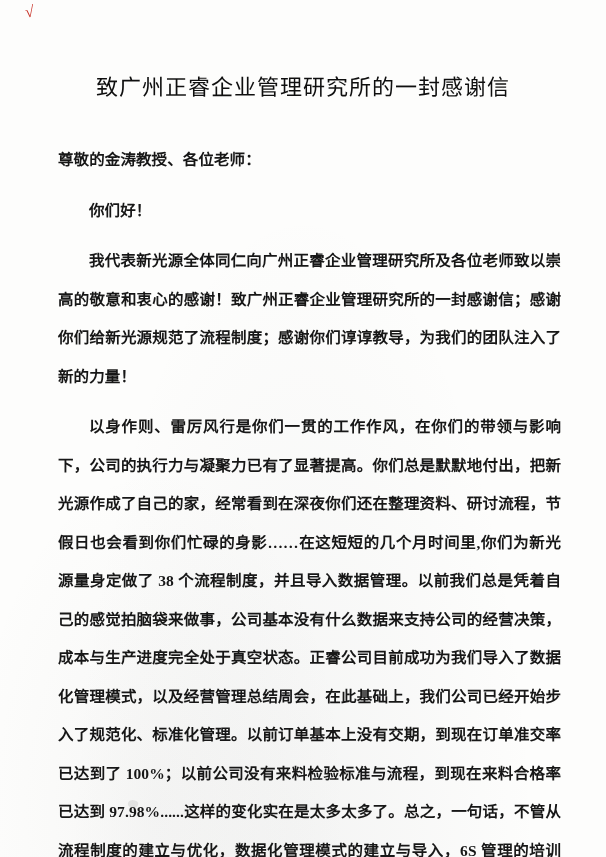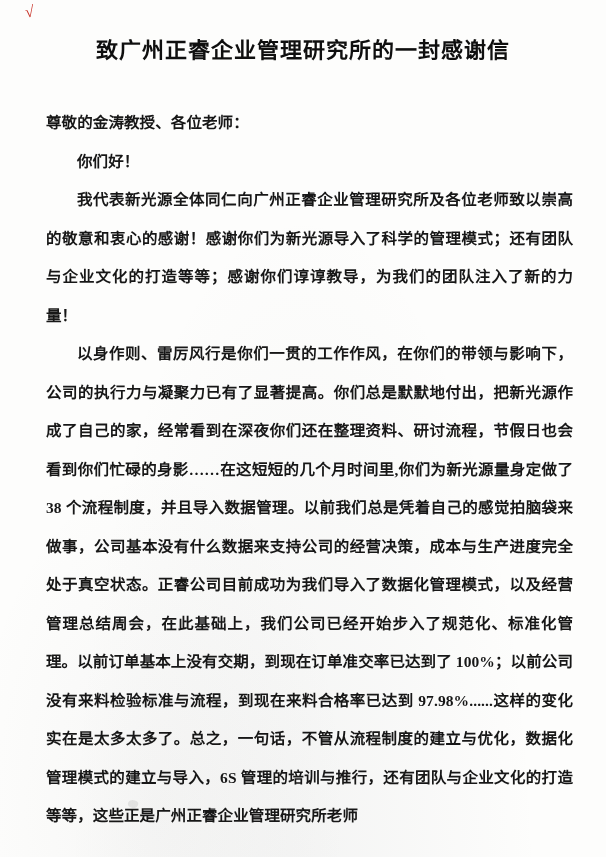"致广州正睿企业管理研究所的一封感谢信" .title { font-weight: 700 -> 400; padding-top: 38px -> 75px }
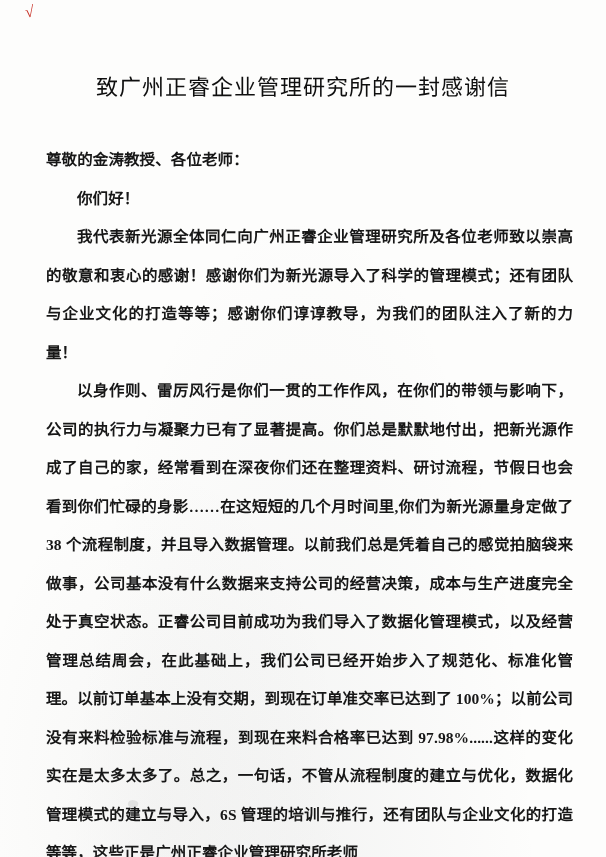"尊敬的金涛教授、各位老师：" .letter-body p { margin: 0 -> 12px }
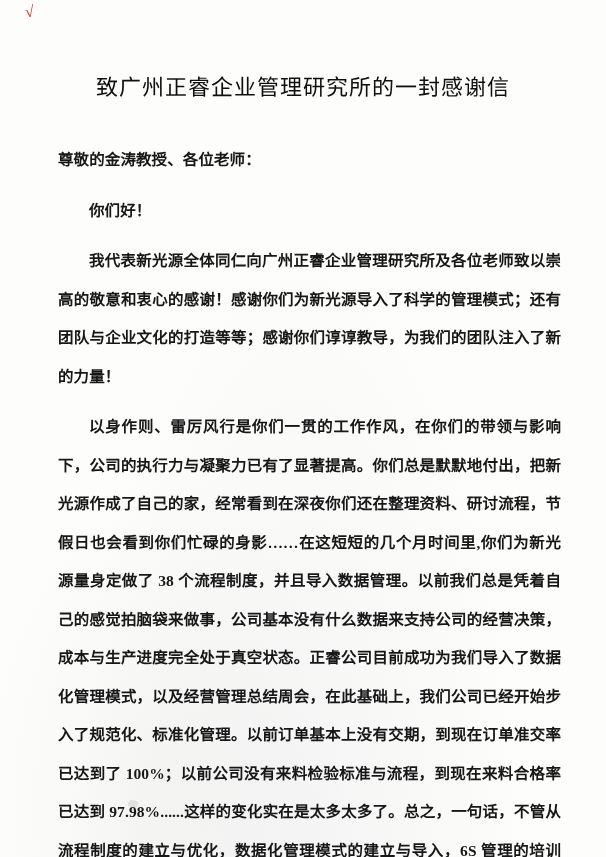"我代表新光源全体同仁向广州正睿企业管理研究所及各位老师致以崇高的敬意和衷心的感谢" p.indent { text: 感谢你们为新光源导入了科学的管理模式；还有团队与企业文化的打造等等 -> 致广州正睿企业管理研究所的一封感谢信；感谢你们给新光源规范了流程制度 }
